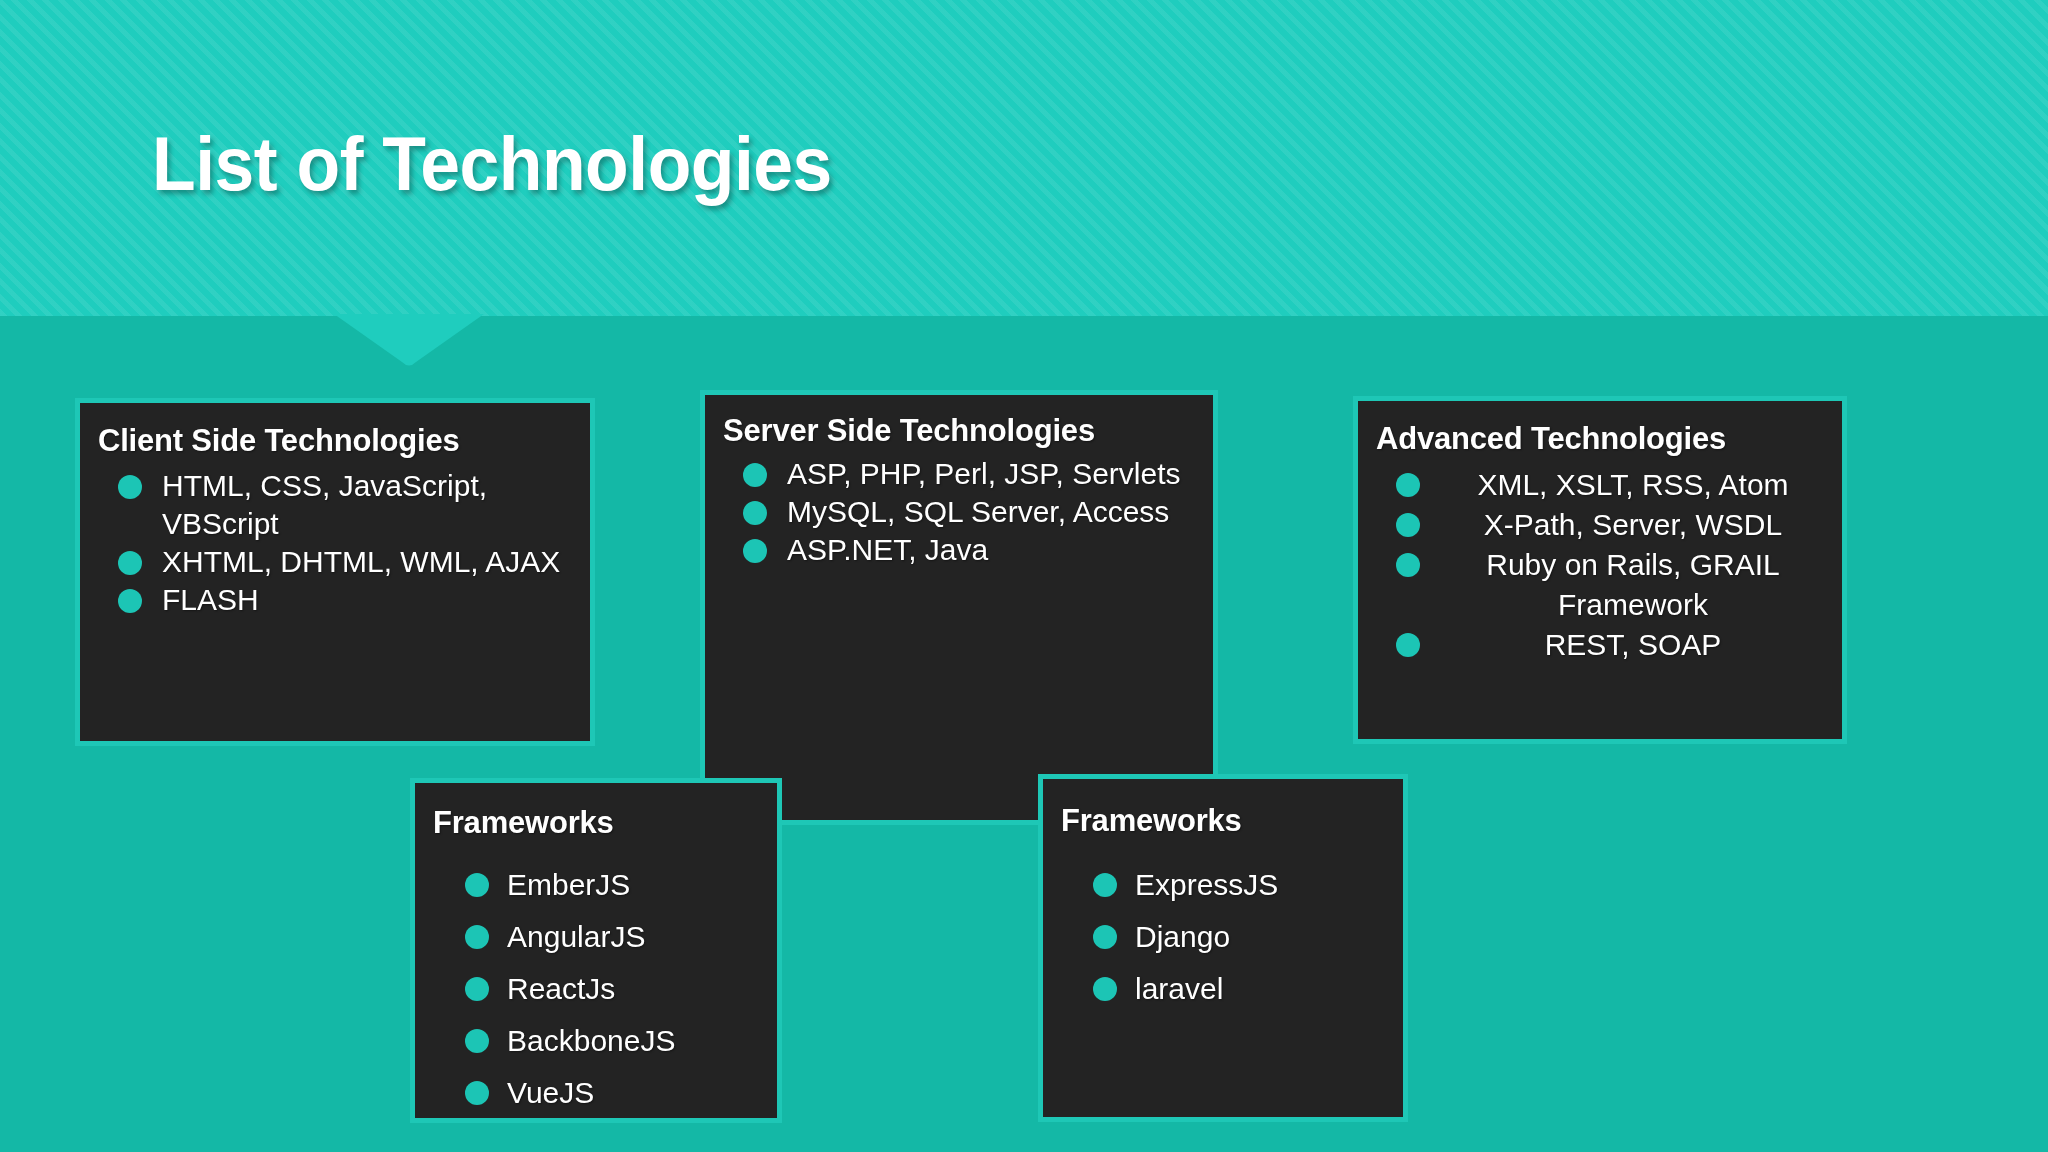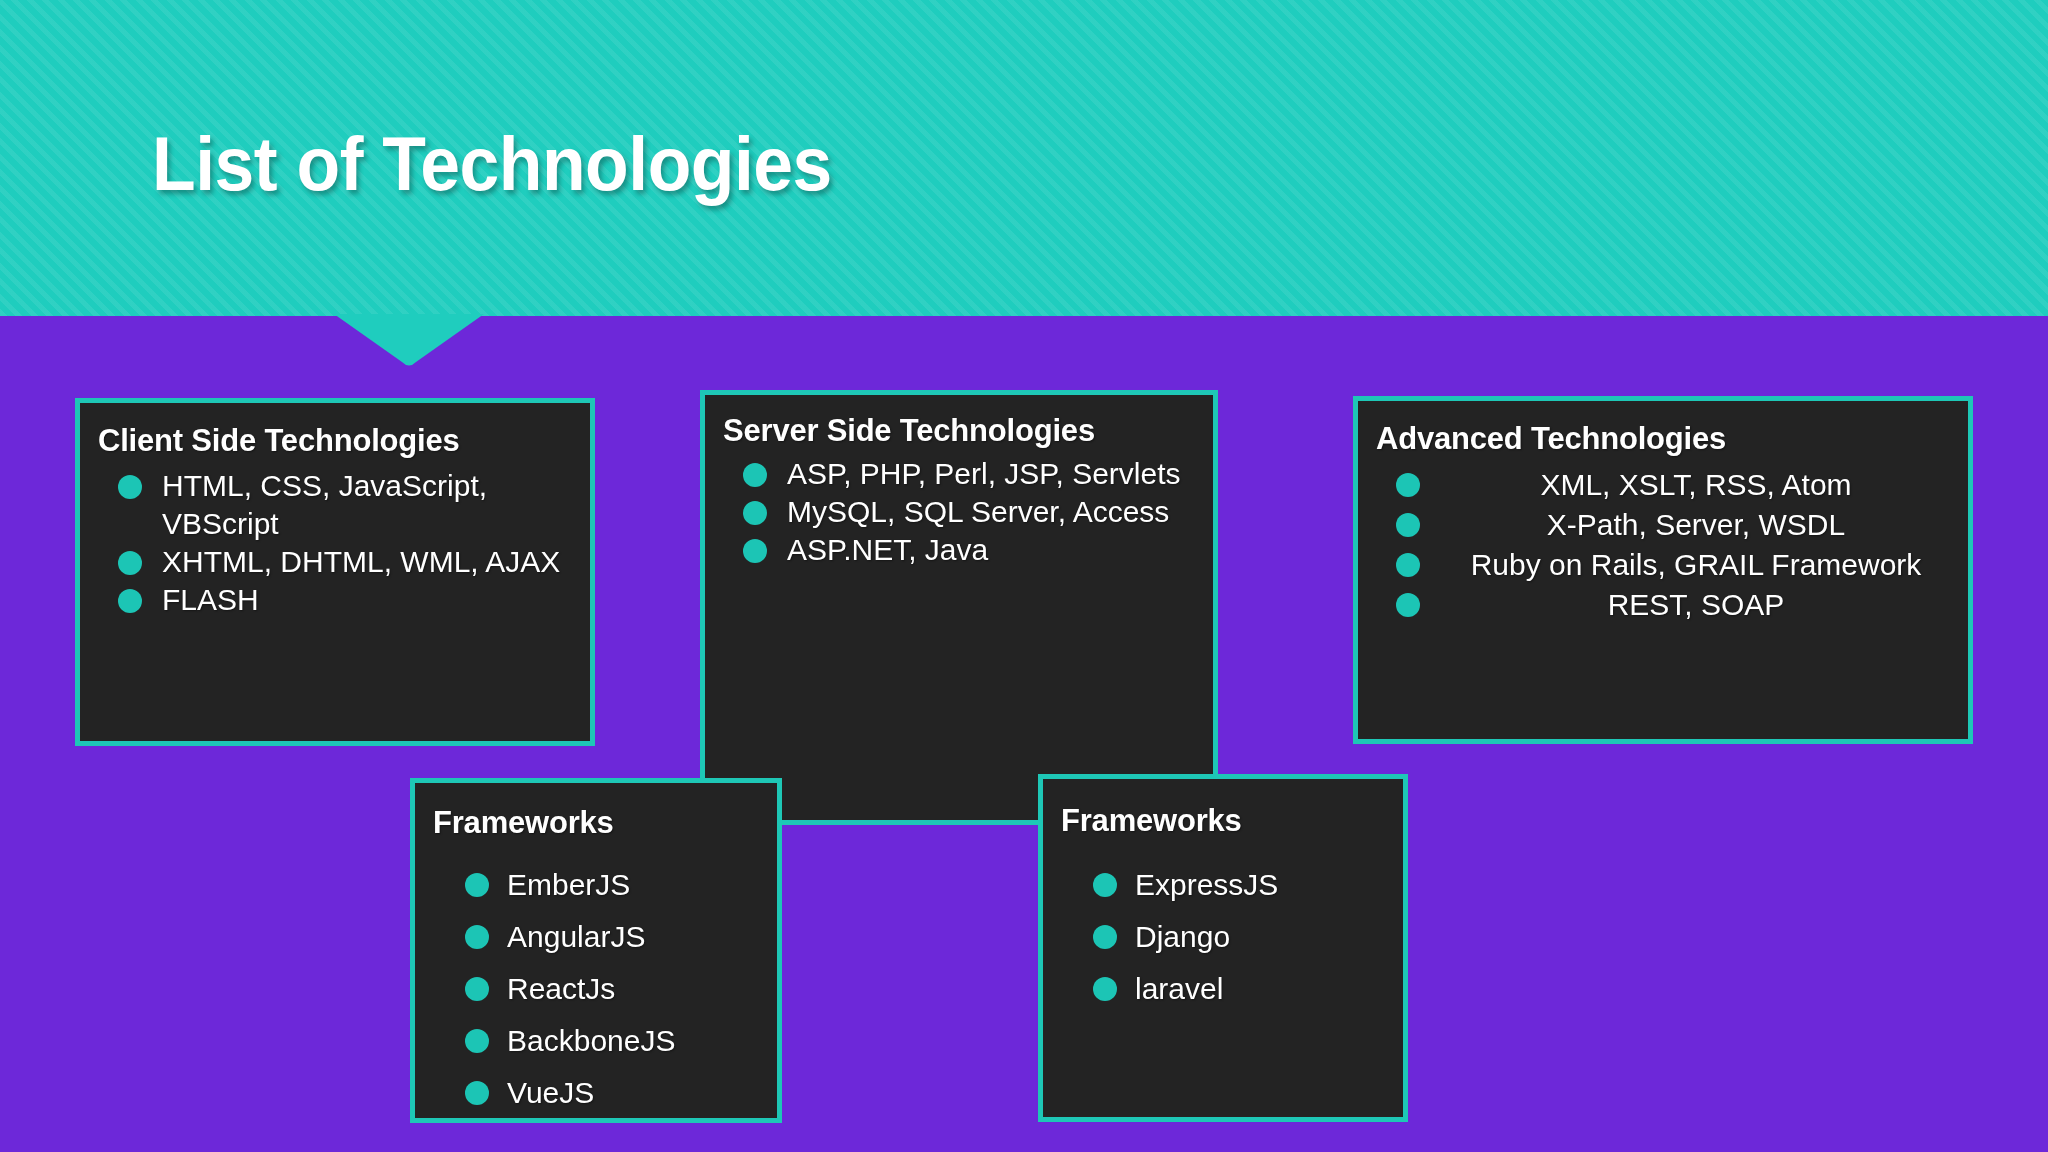"List of Technologies" .slide { background: #6d28d9 -> #14b8a6 }
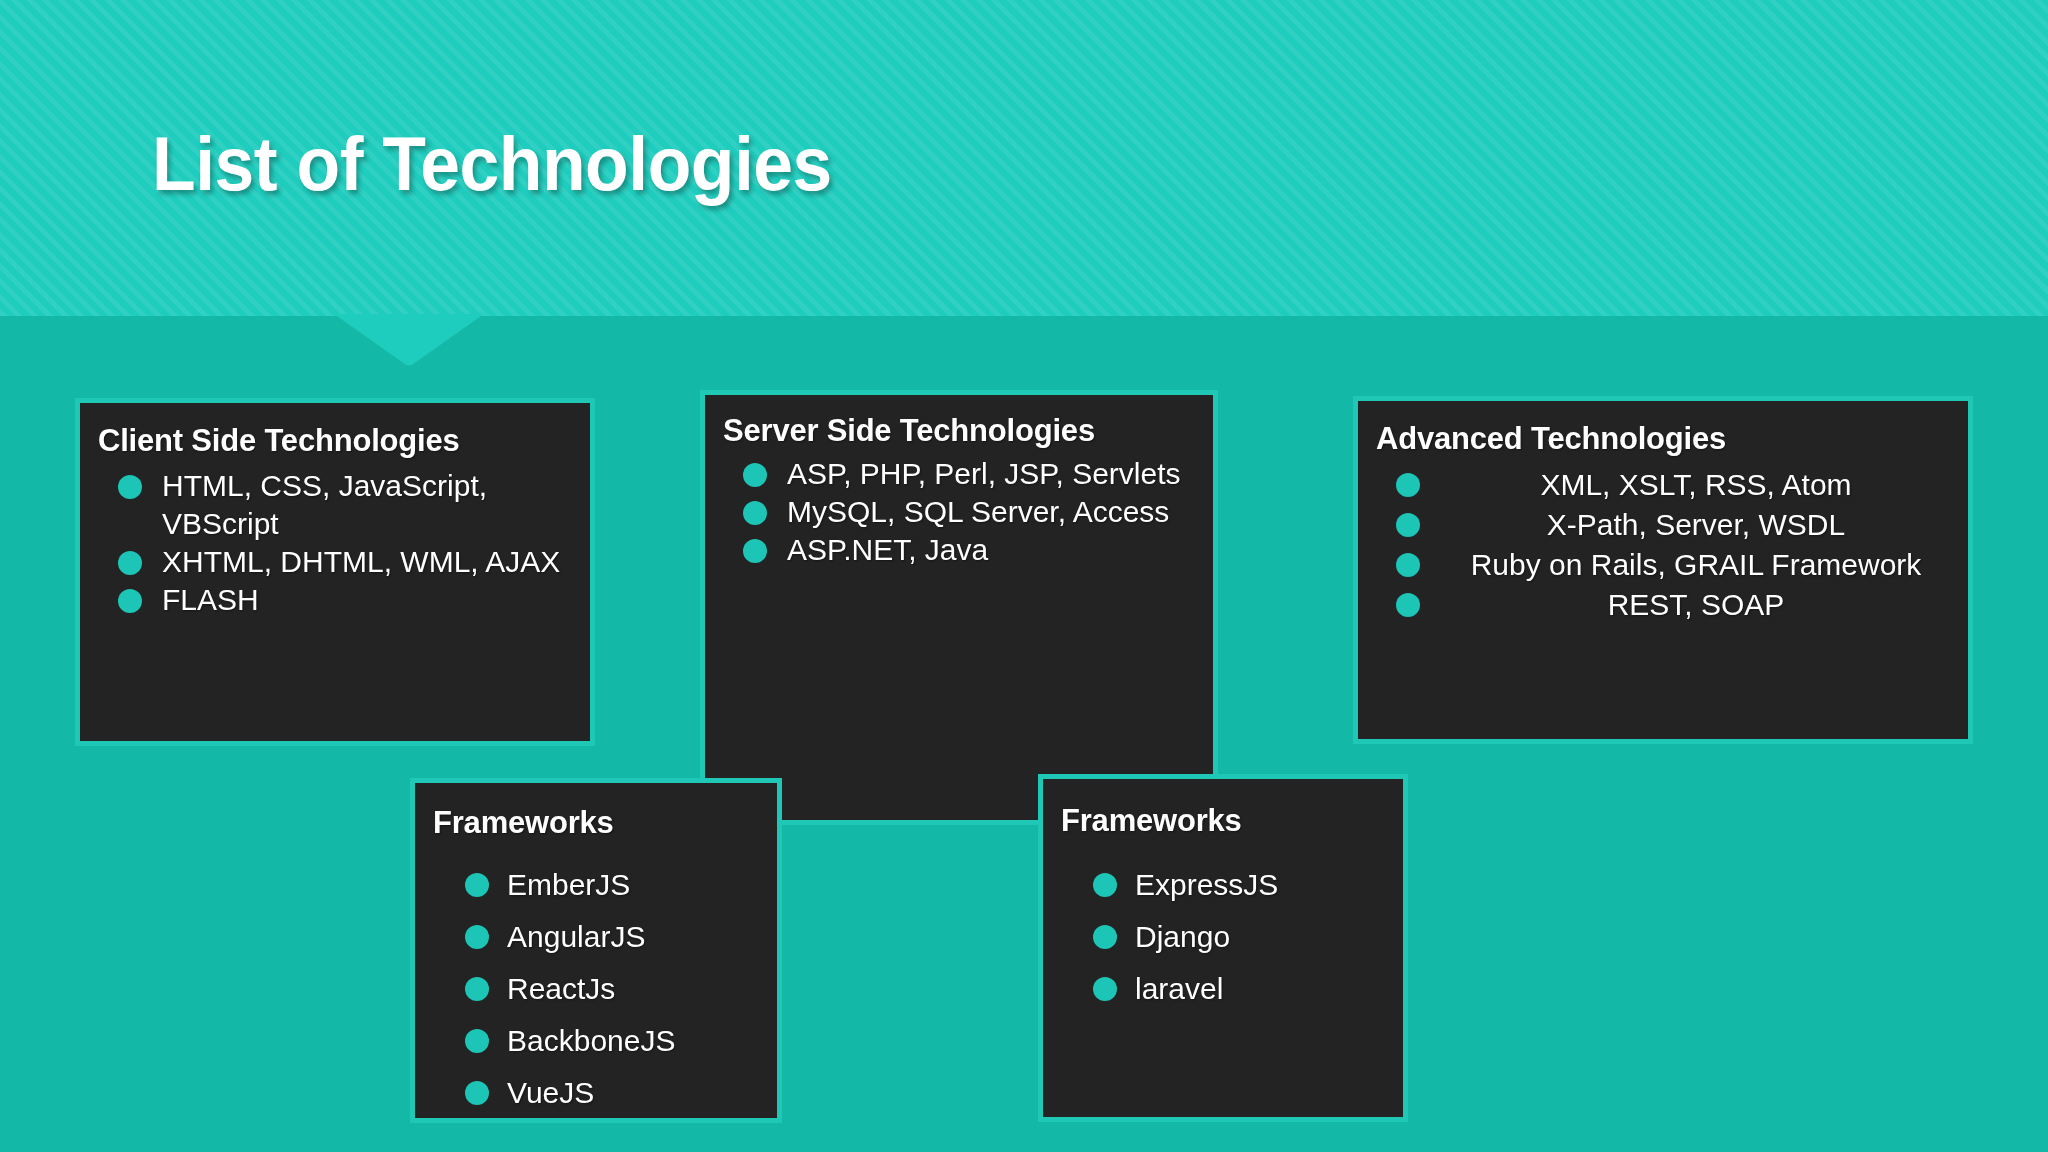"Advanced Technologies" #card-advanced { width: 620px -> 494px }
